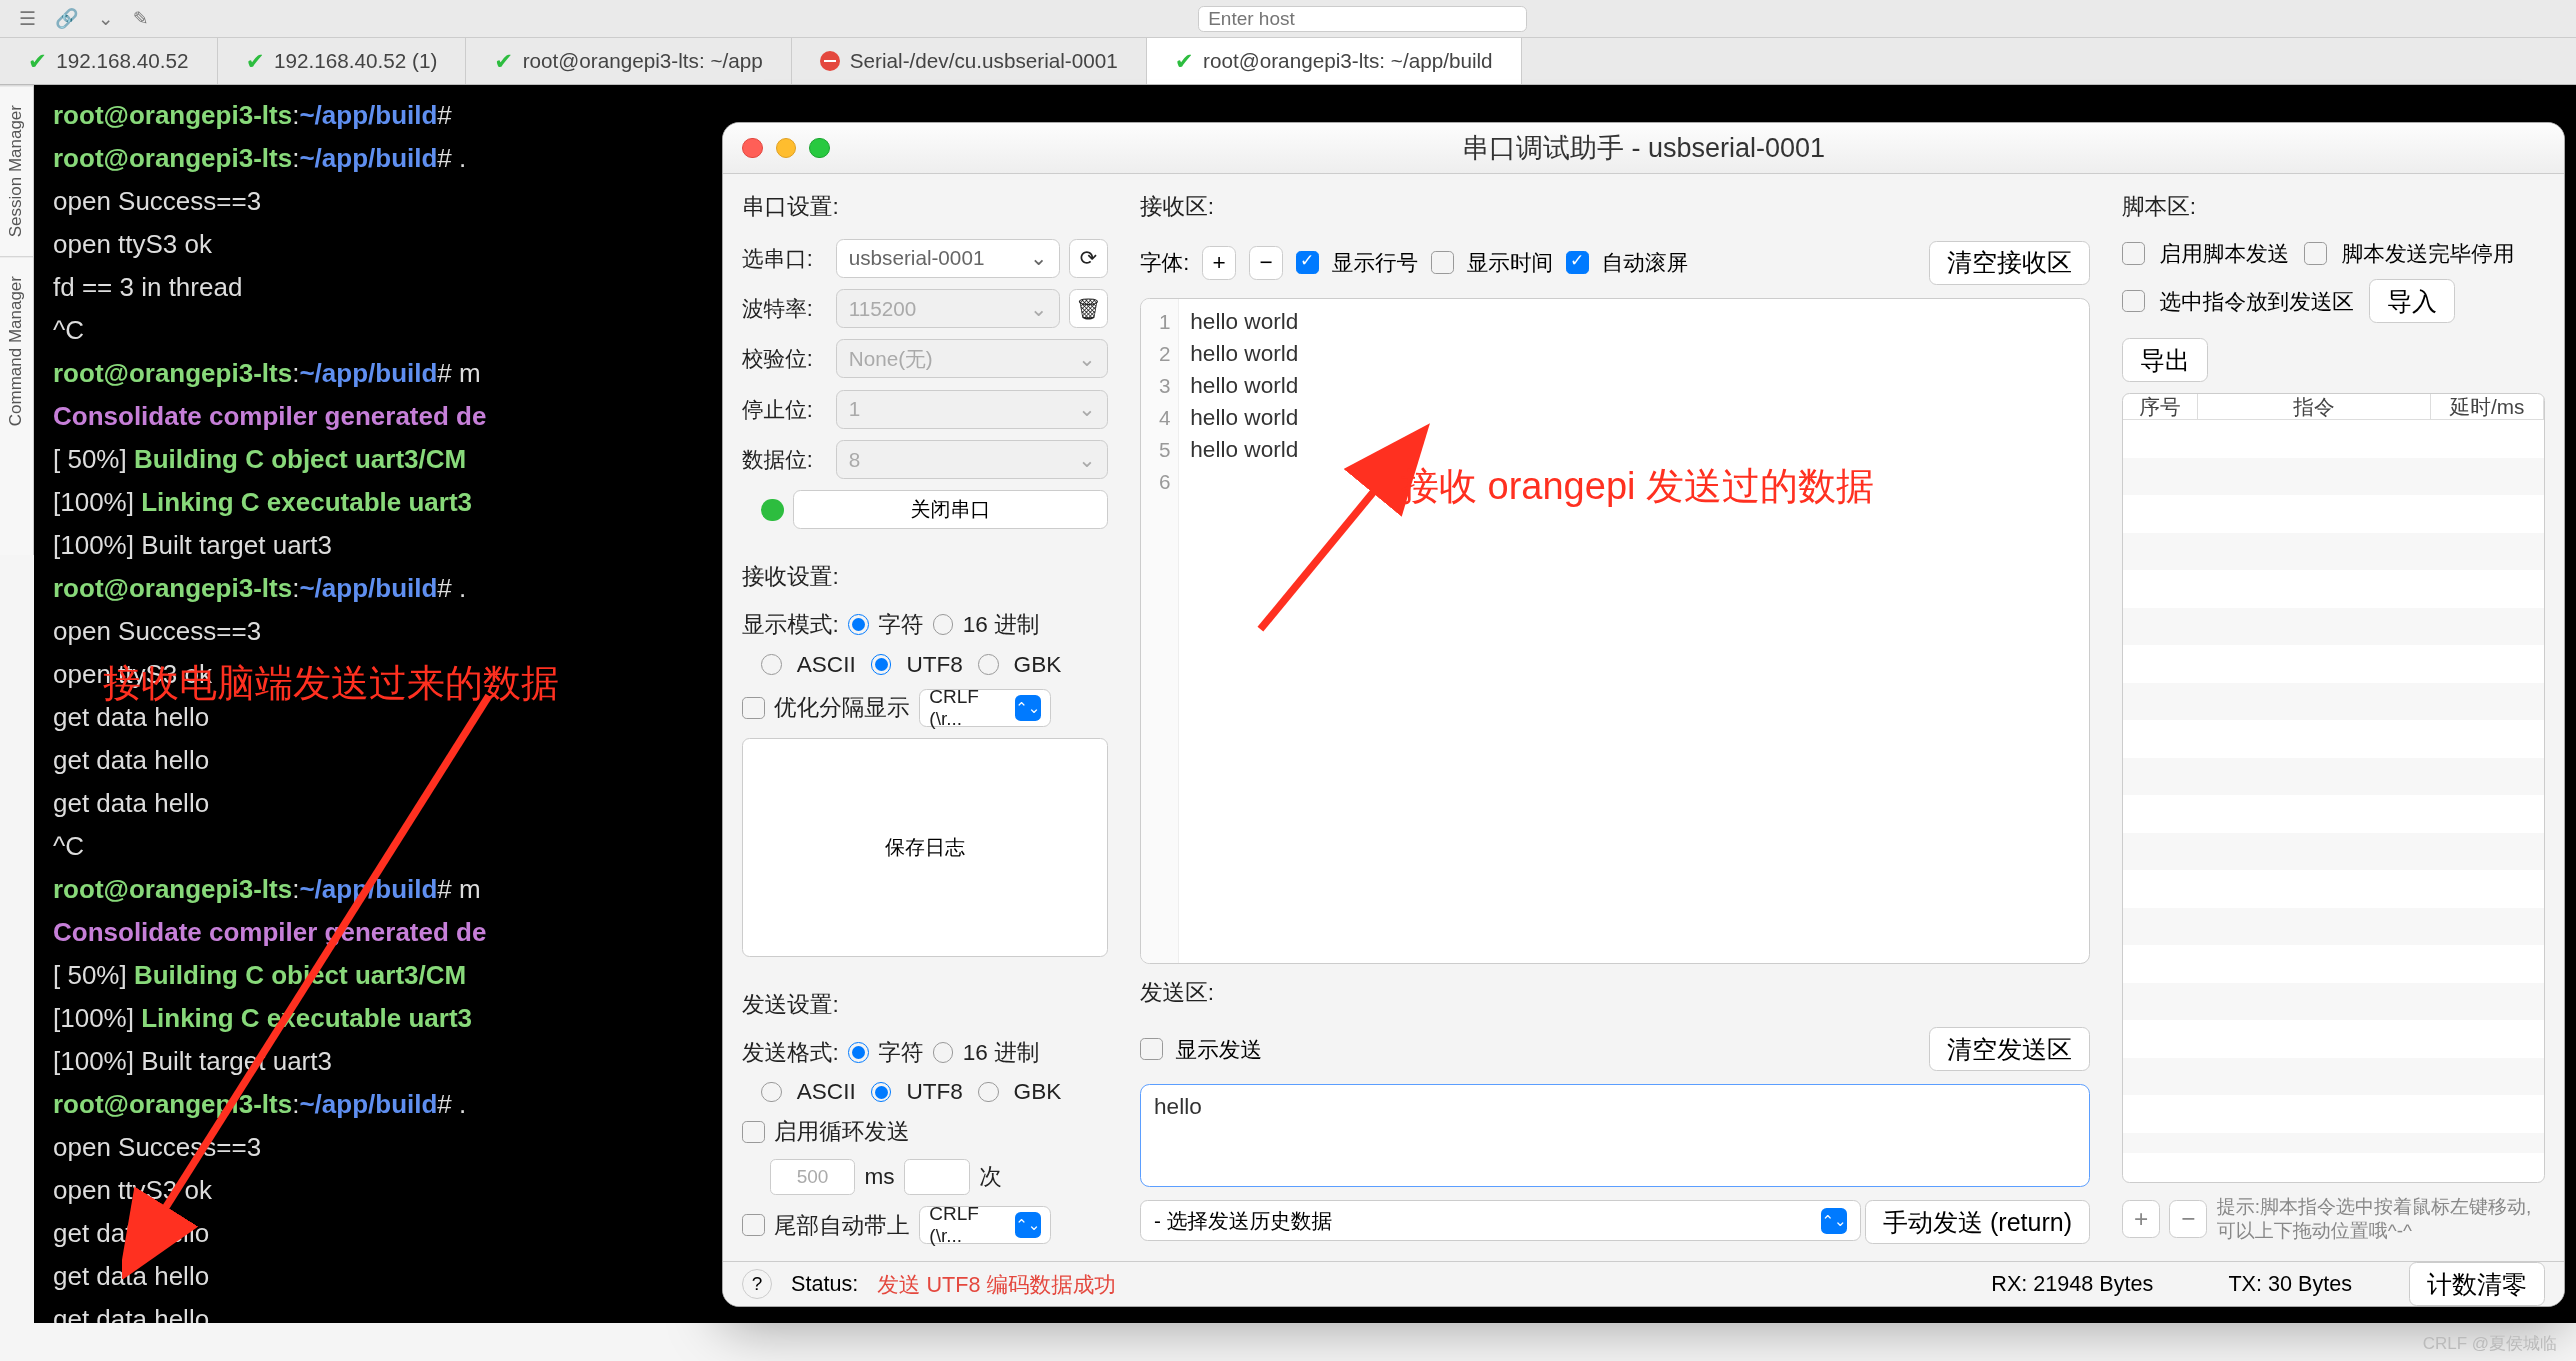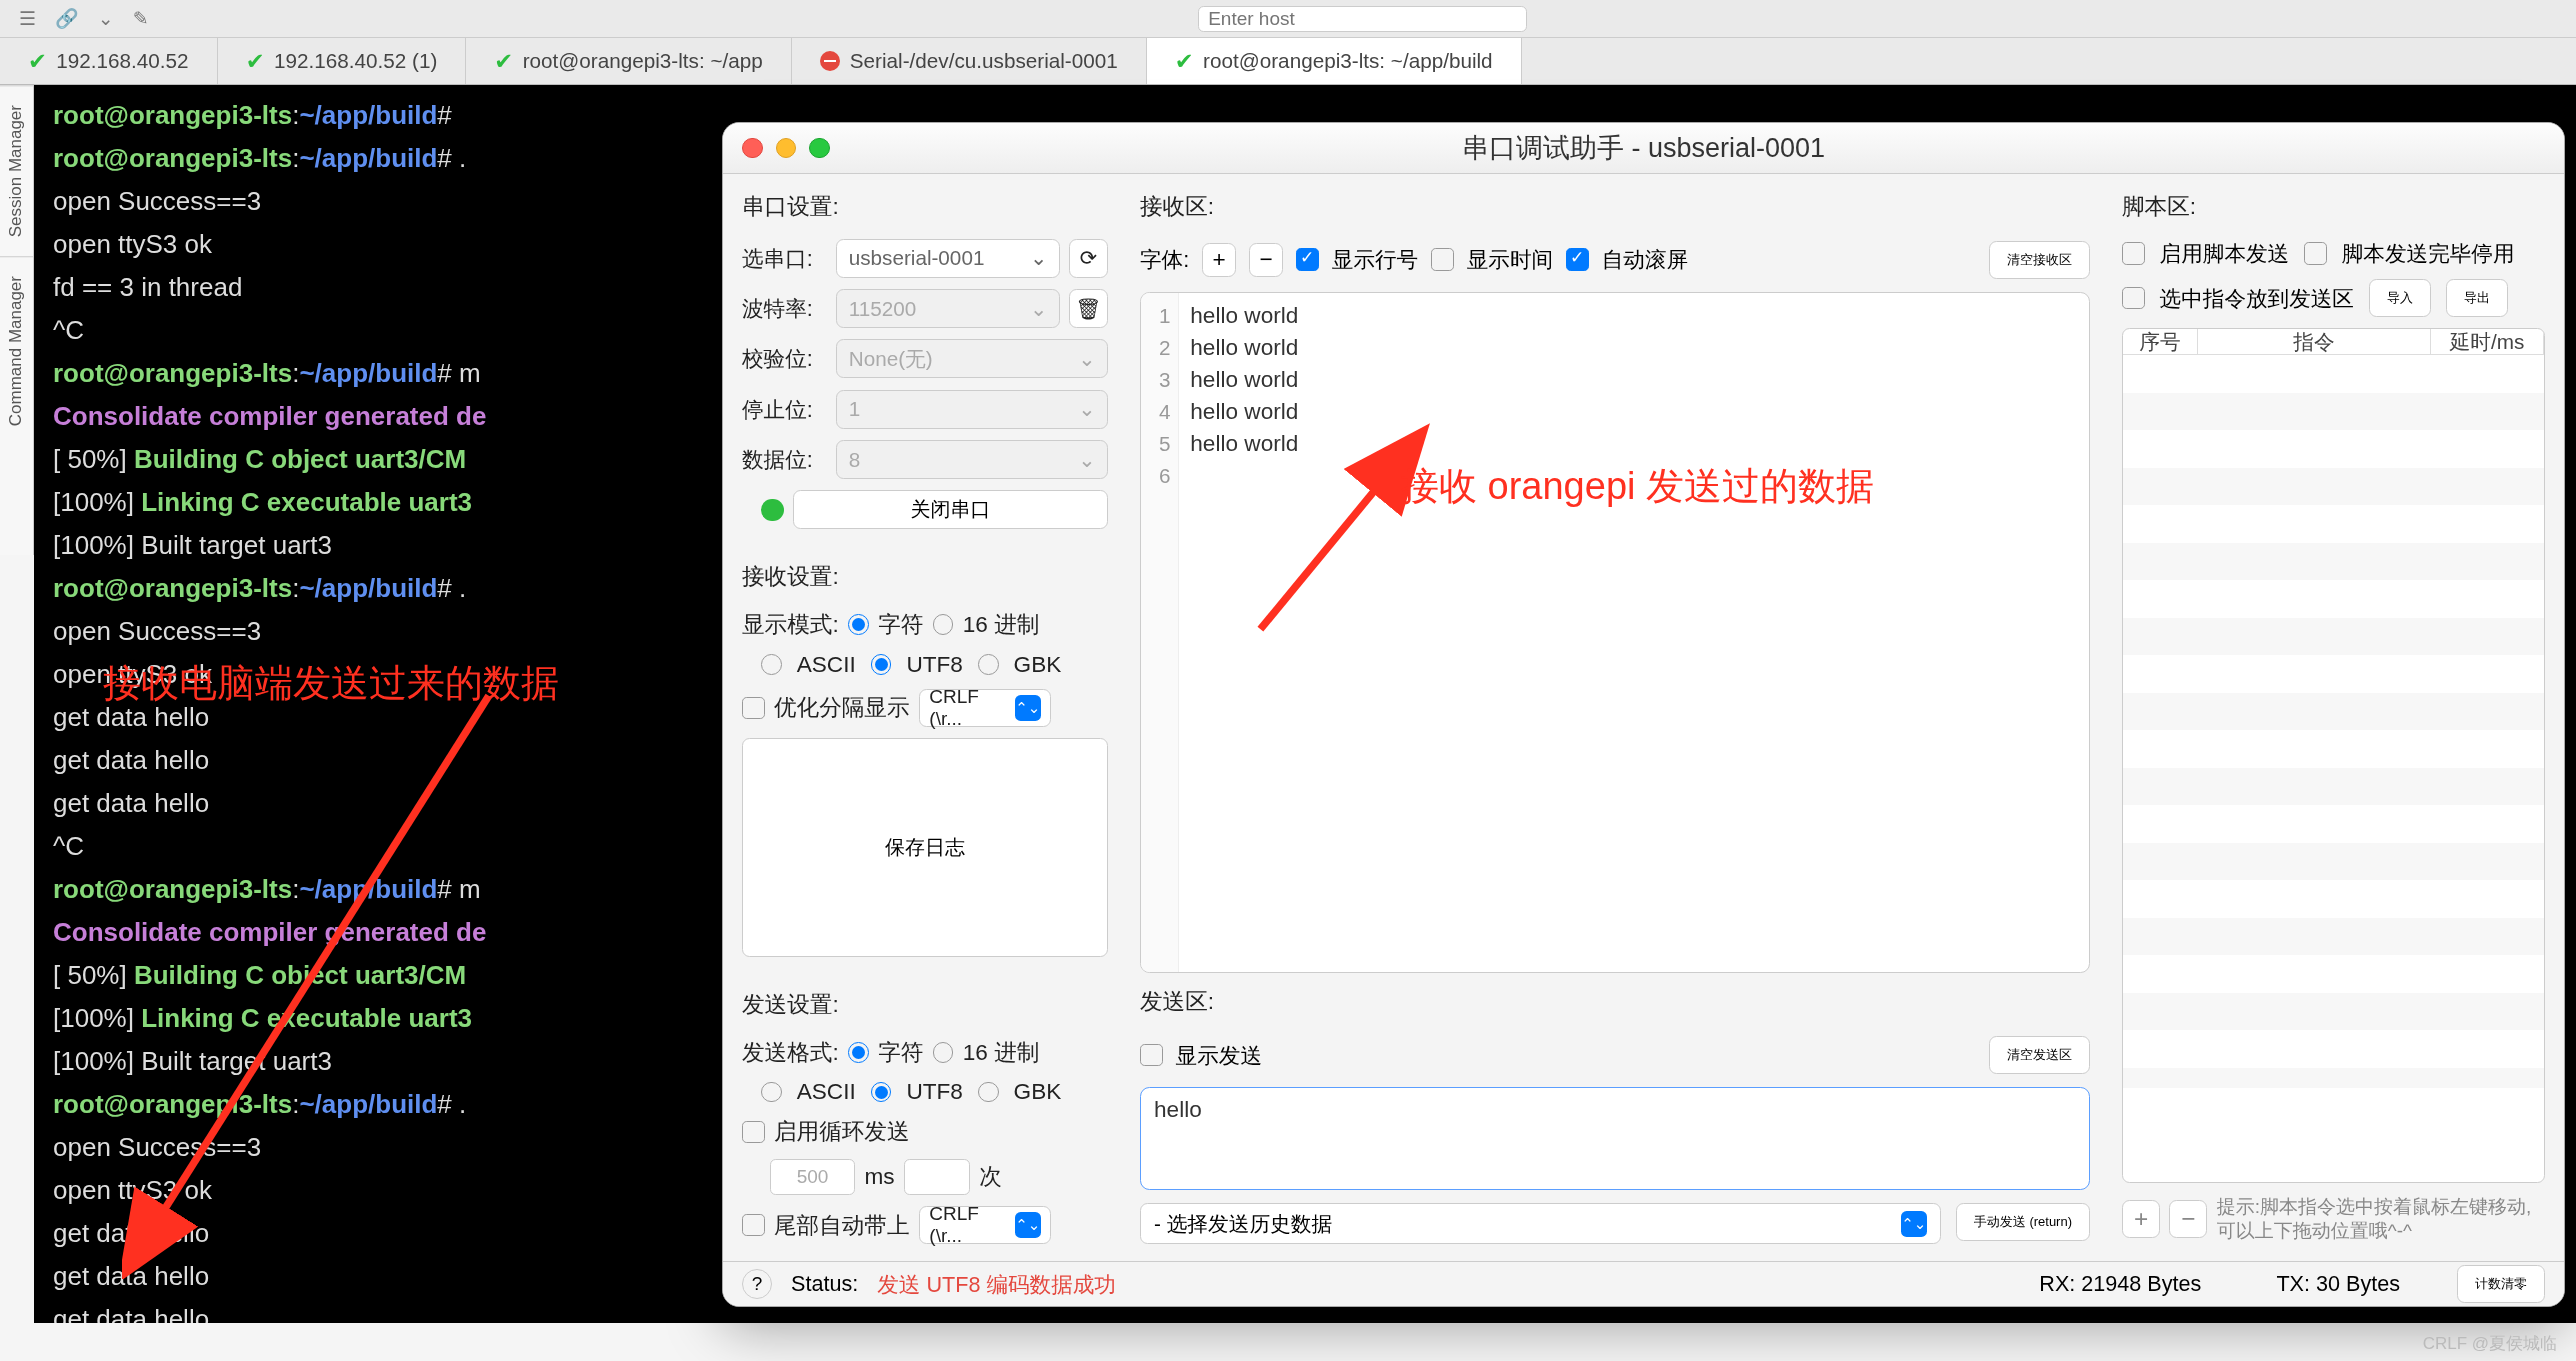"清空接收区" .btn-pill { font-size: 13px -> 25px; height: 38px -> 44px }
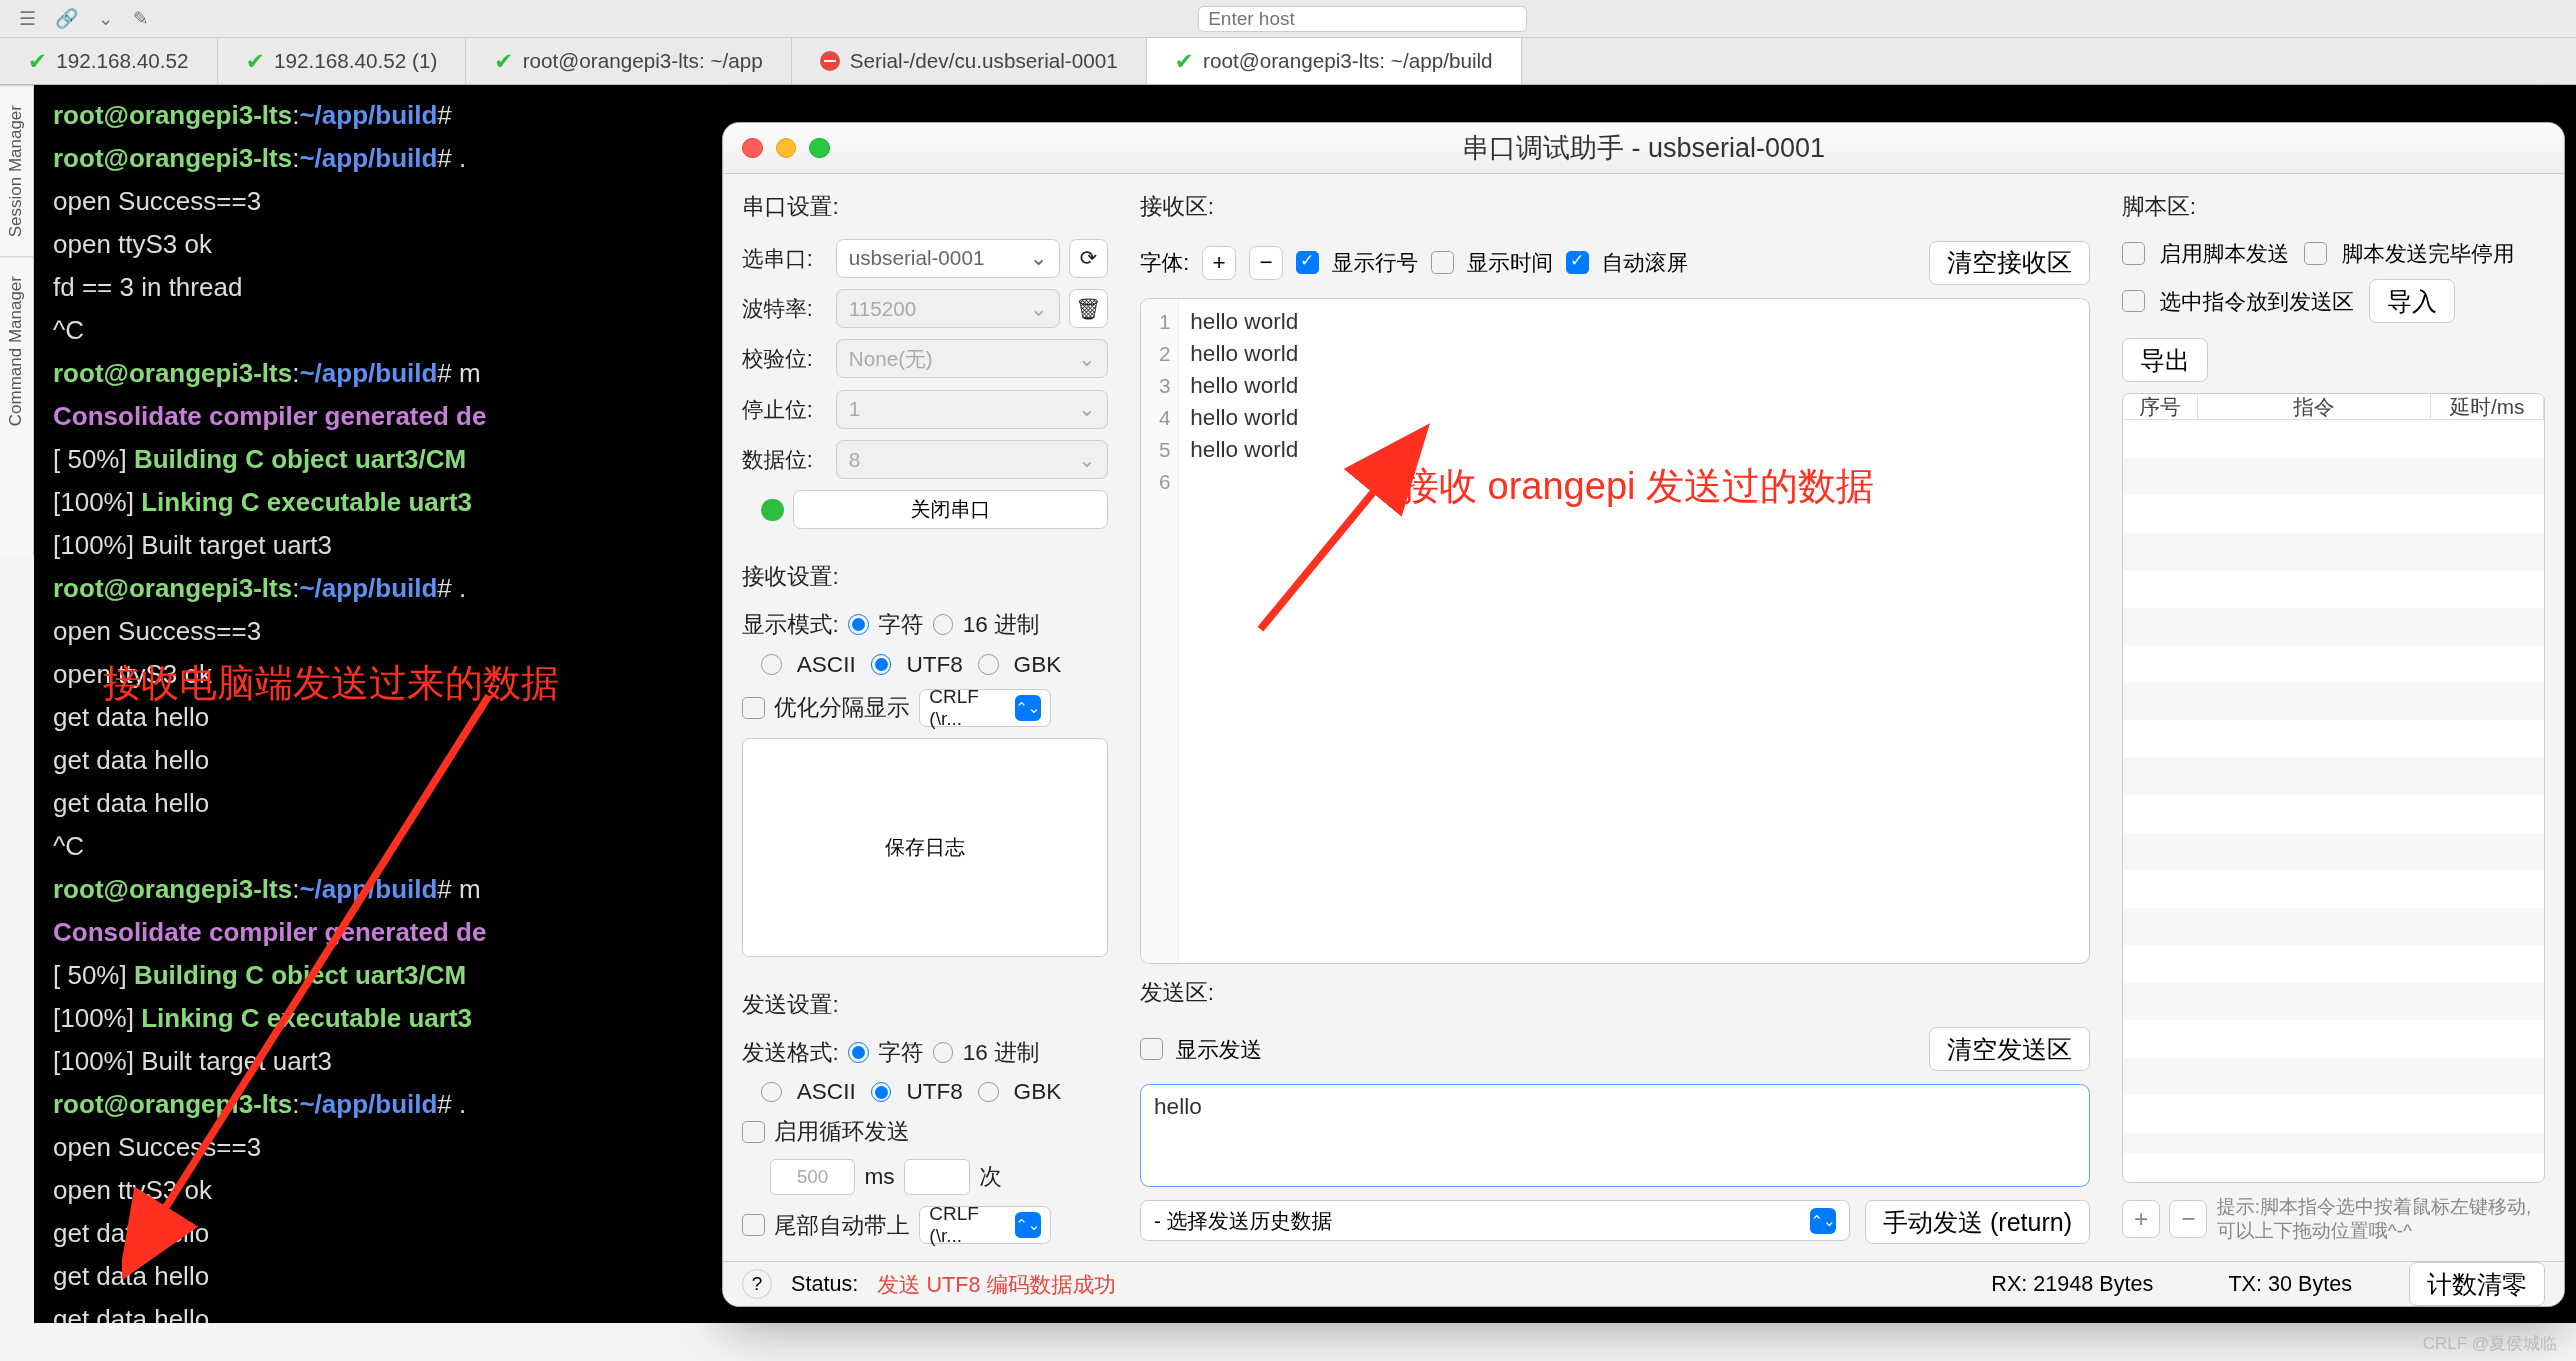"- 选择发送历史数据" .history-row { gap: 15px -> 4px }
